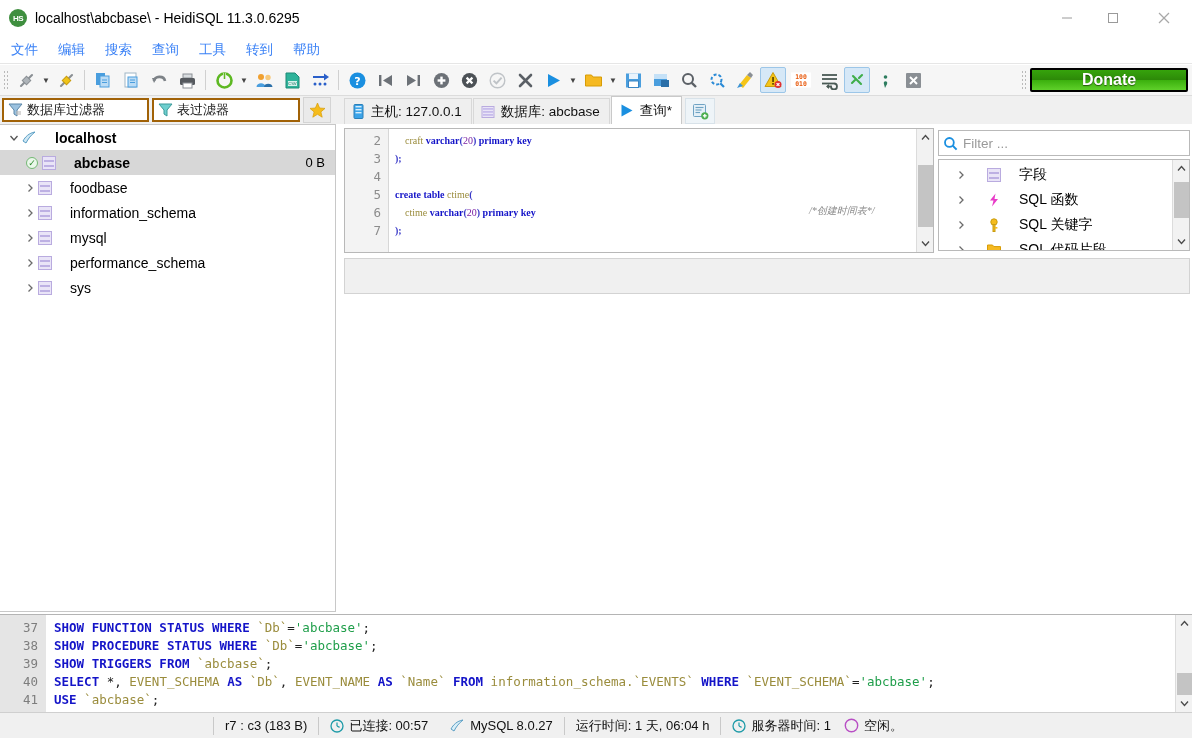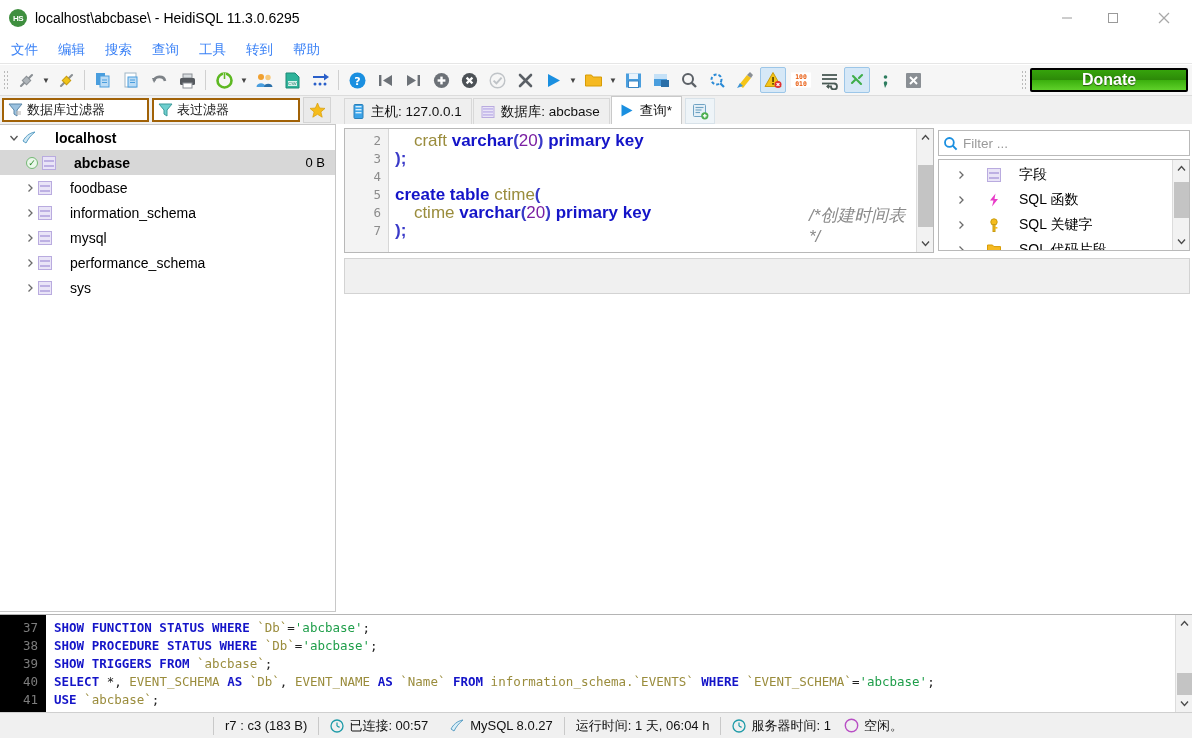"craft varchar(20) primary key" .code { font-family: Liberation Sans, sans-serif -> Liberation Serif, serif; font-size: 17px -> 10px }
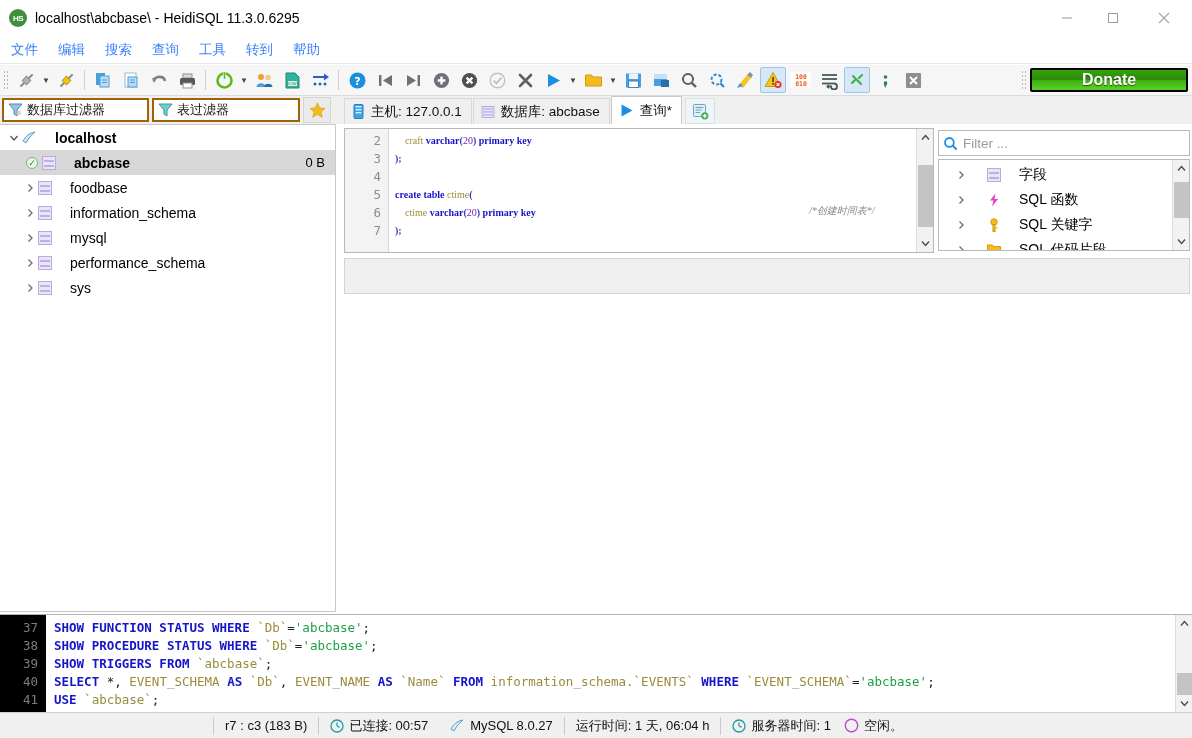"37" .log-gutter { background: #000000 -> #e5e5e5 }
